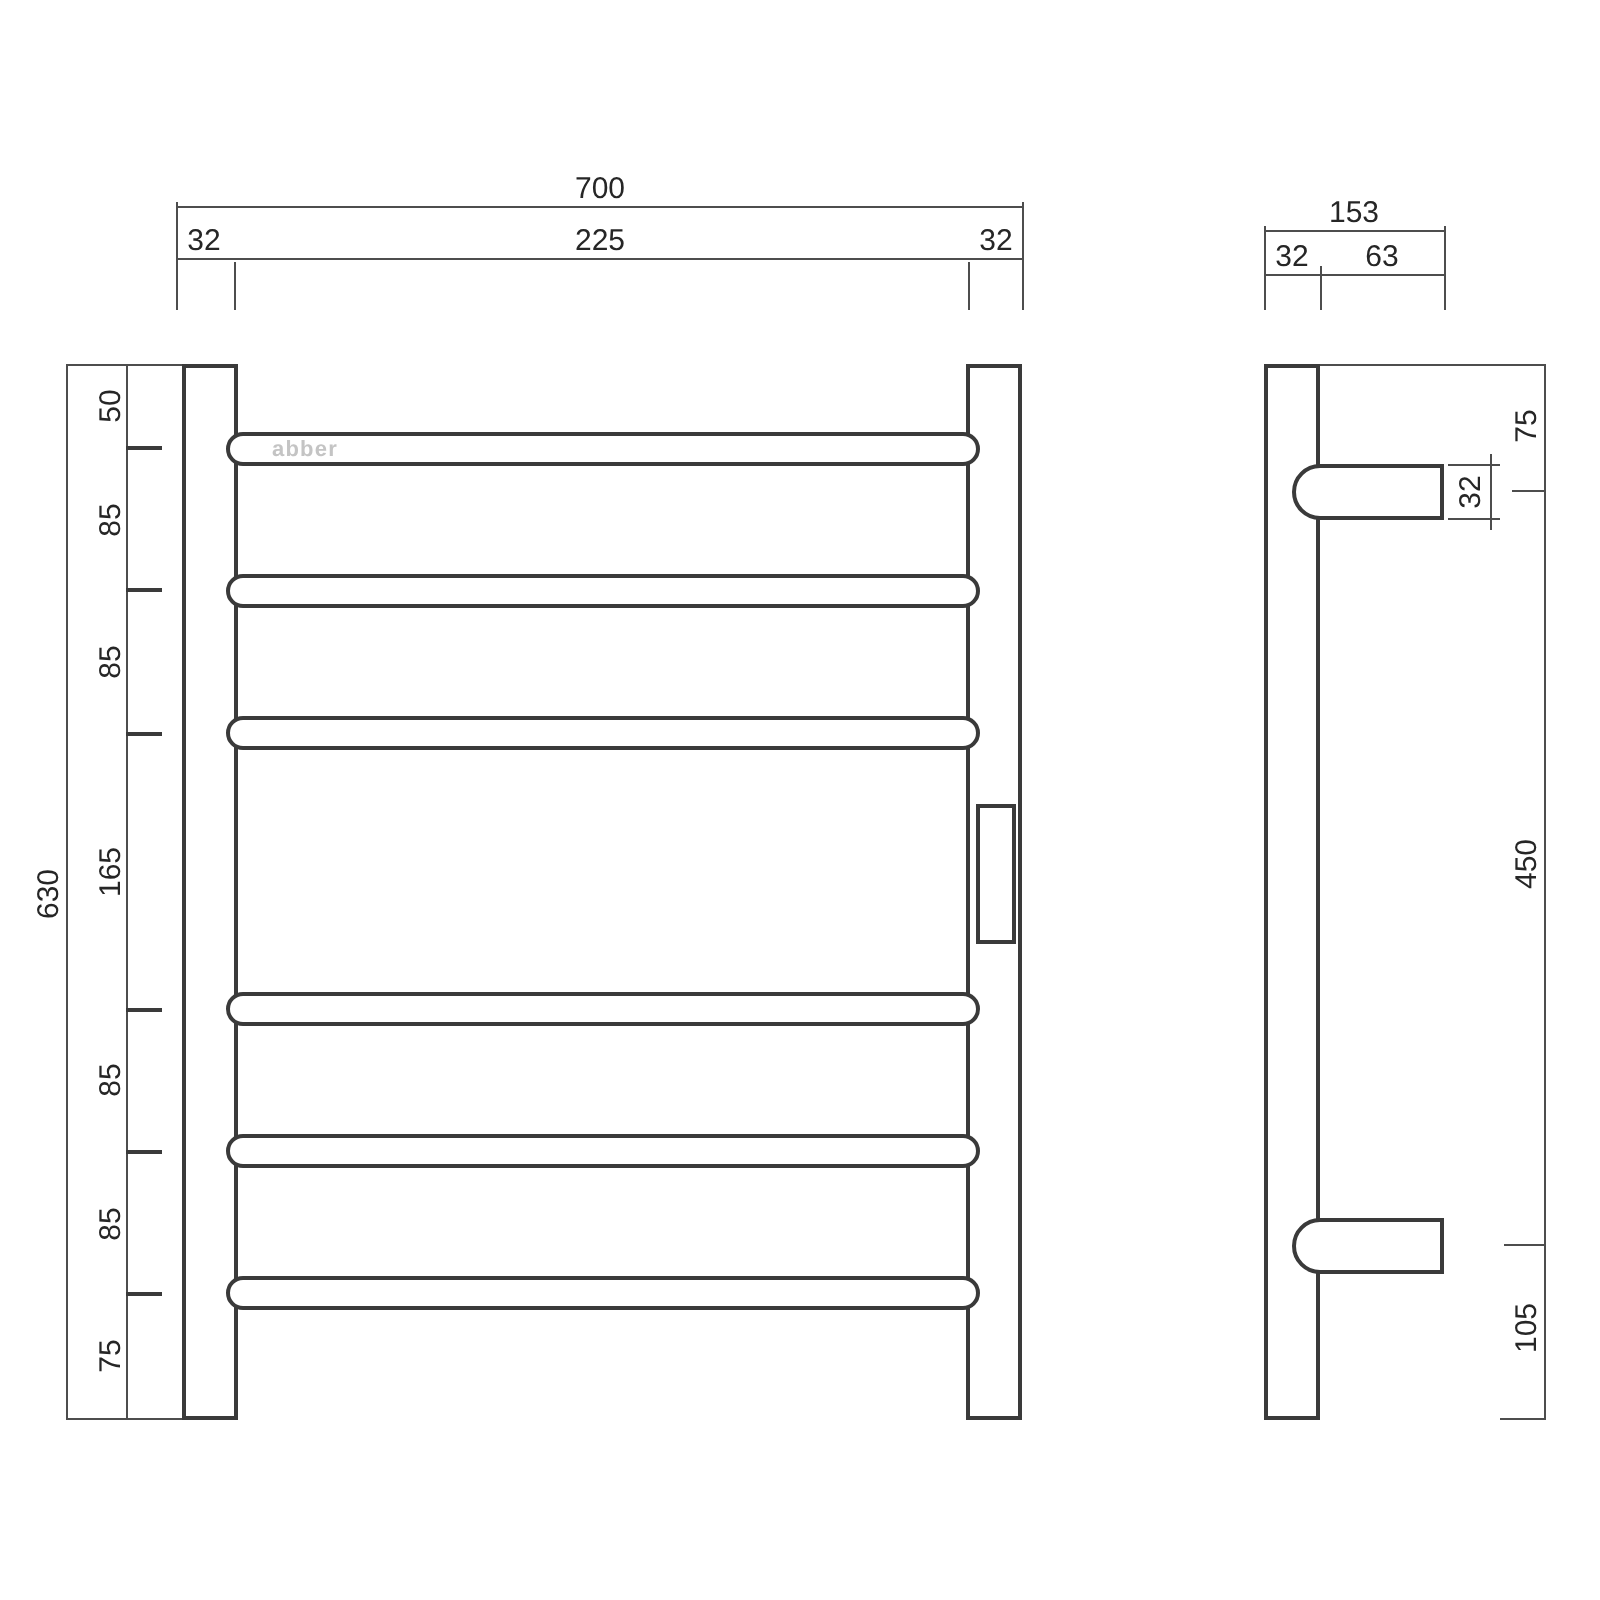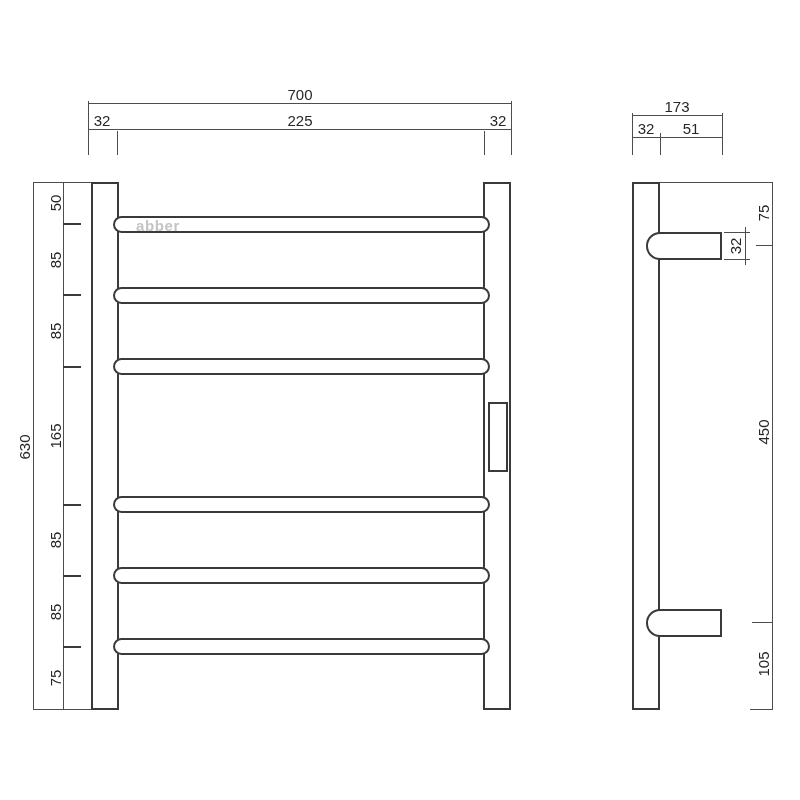"173" div.dim { text: 173 -> 153 }
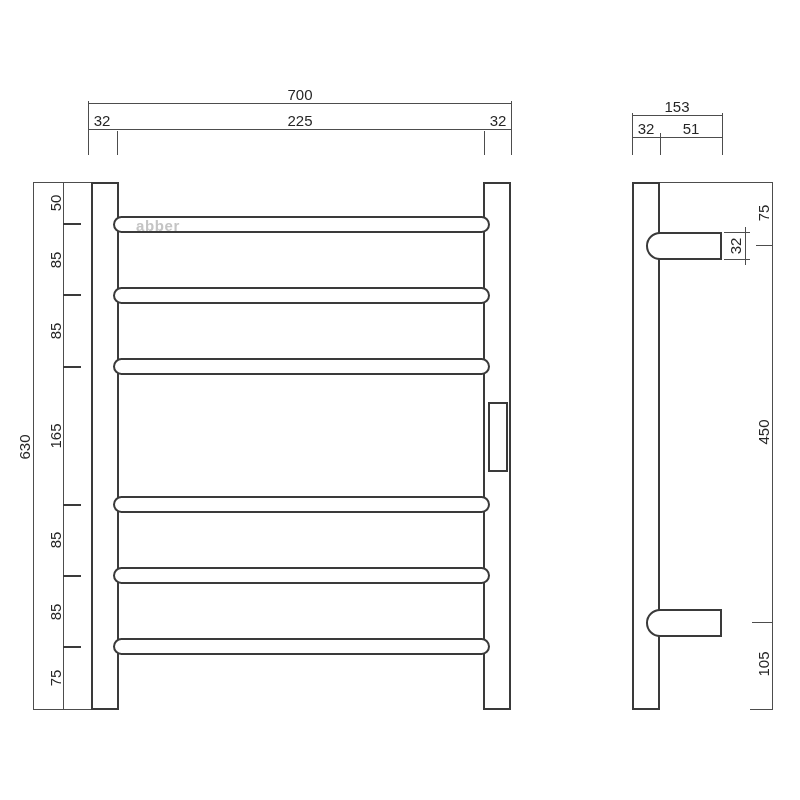"51" div.dim { text: 51 -> 63 }
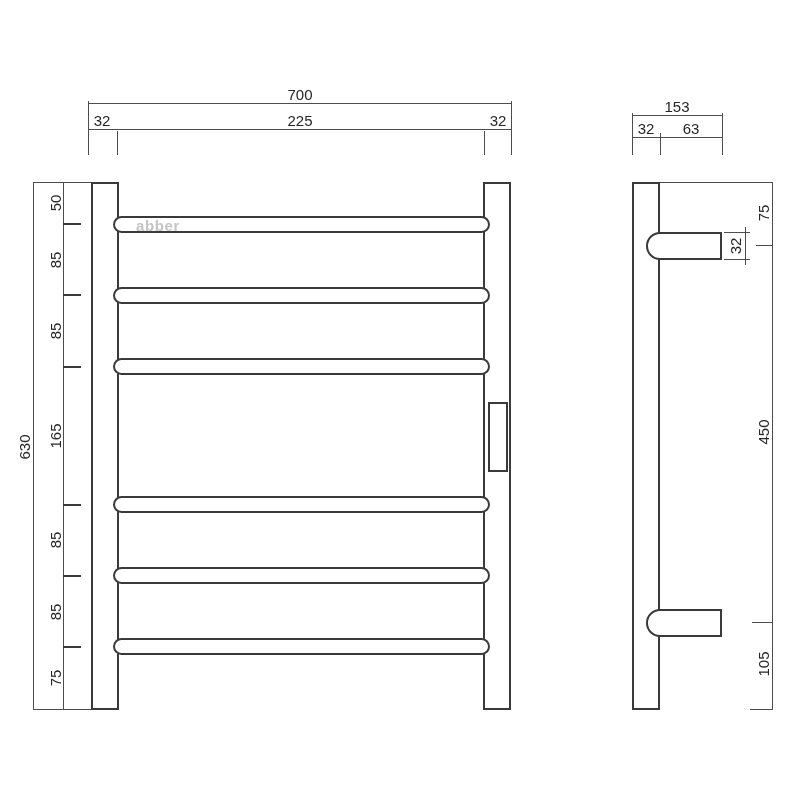"abber" .logo { font-size: 15px -> 11px }
